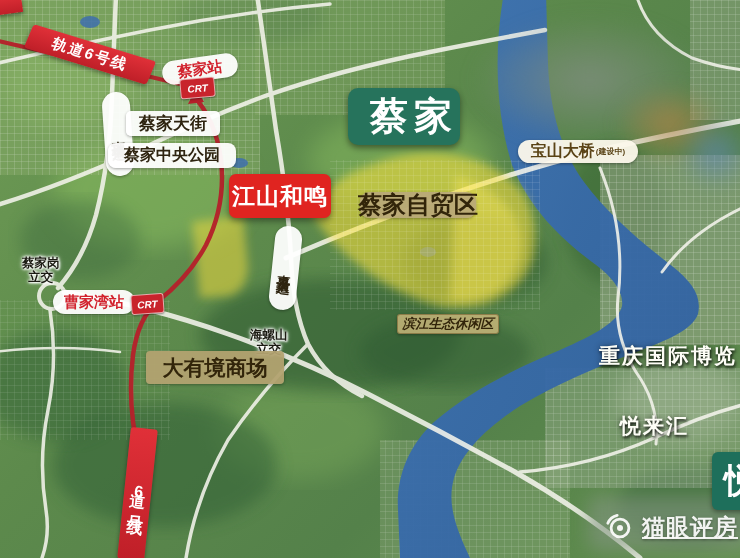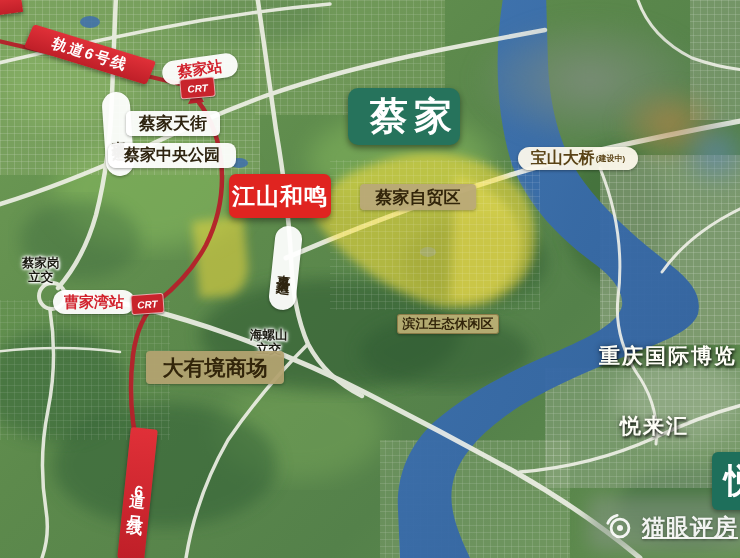"宝山大桥" div.lbl { margin-top: 7px -> none }
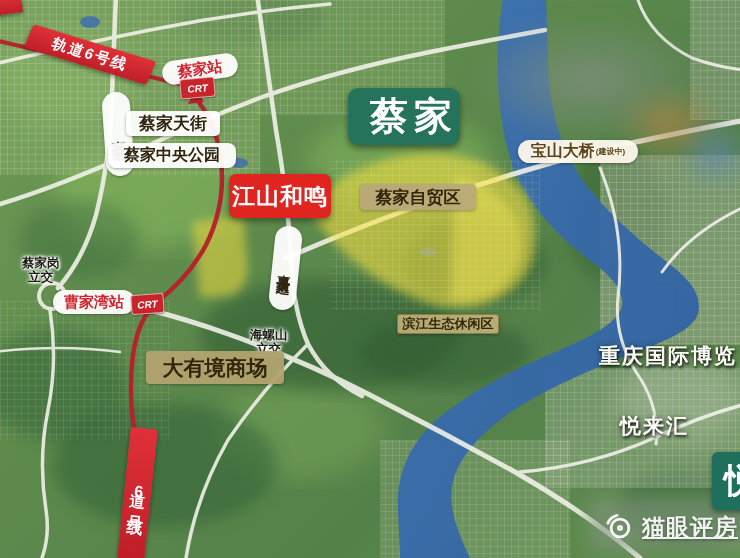"蔡家自贸区" div.lbl { border-radius: none -> 9px; font-size: 17px -> 24px; top: 184px -> 192px }
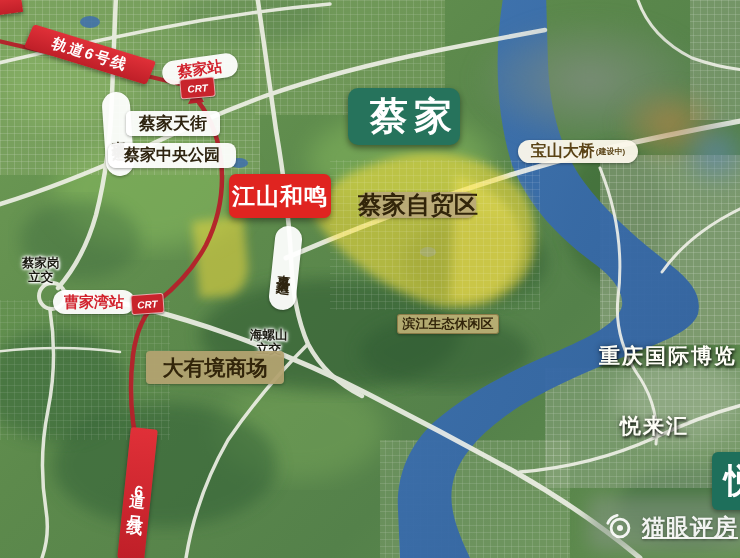"滨江生态休闲区" div.lbl { font-style: none -> italic }
